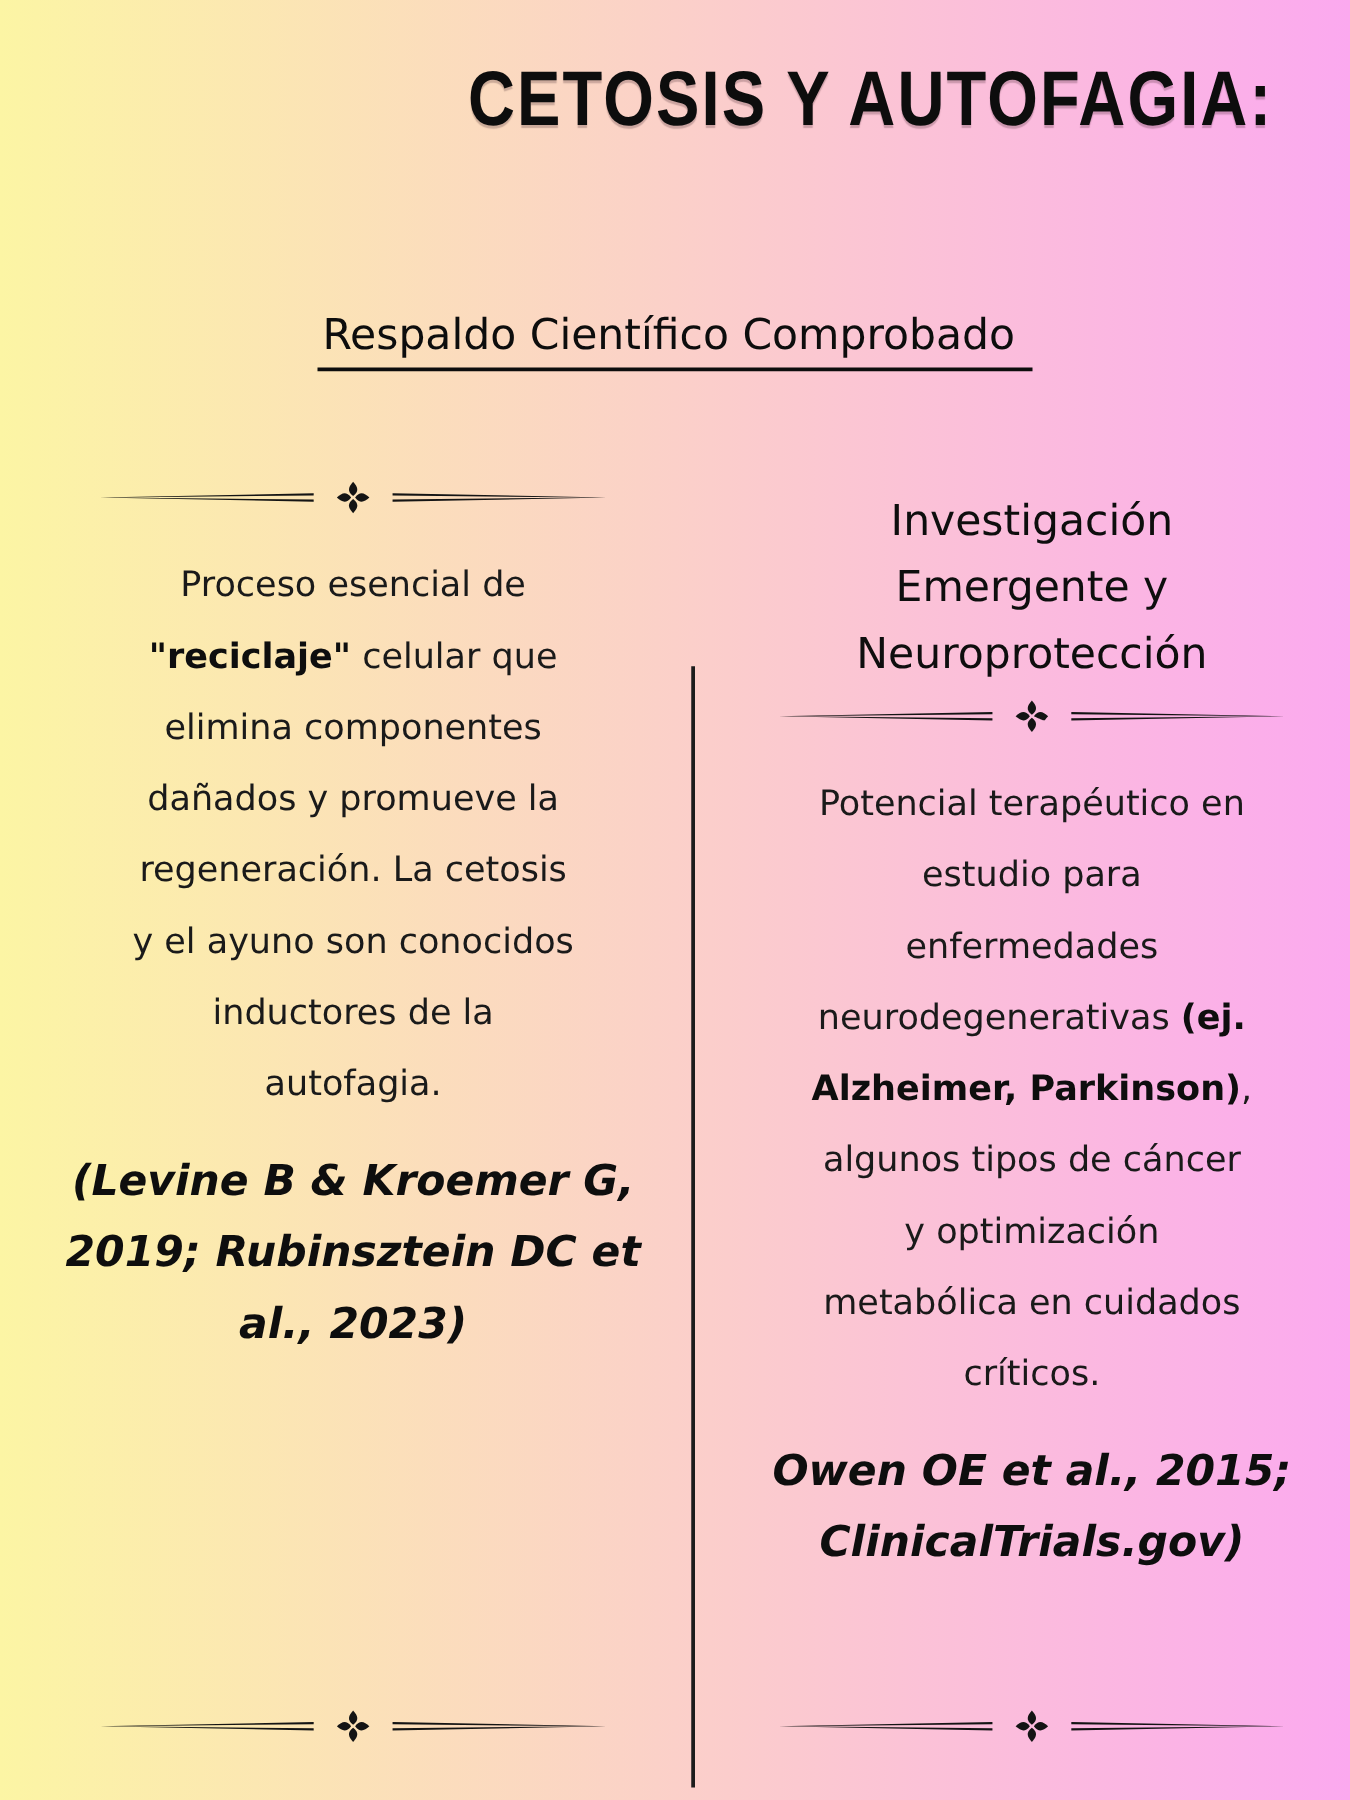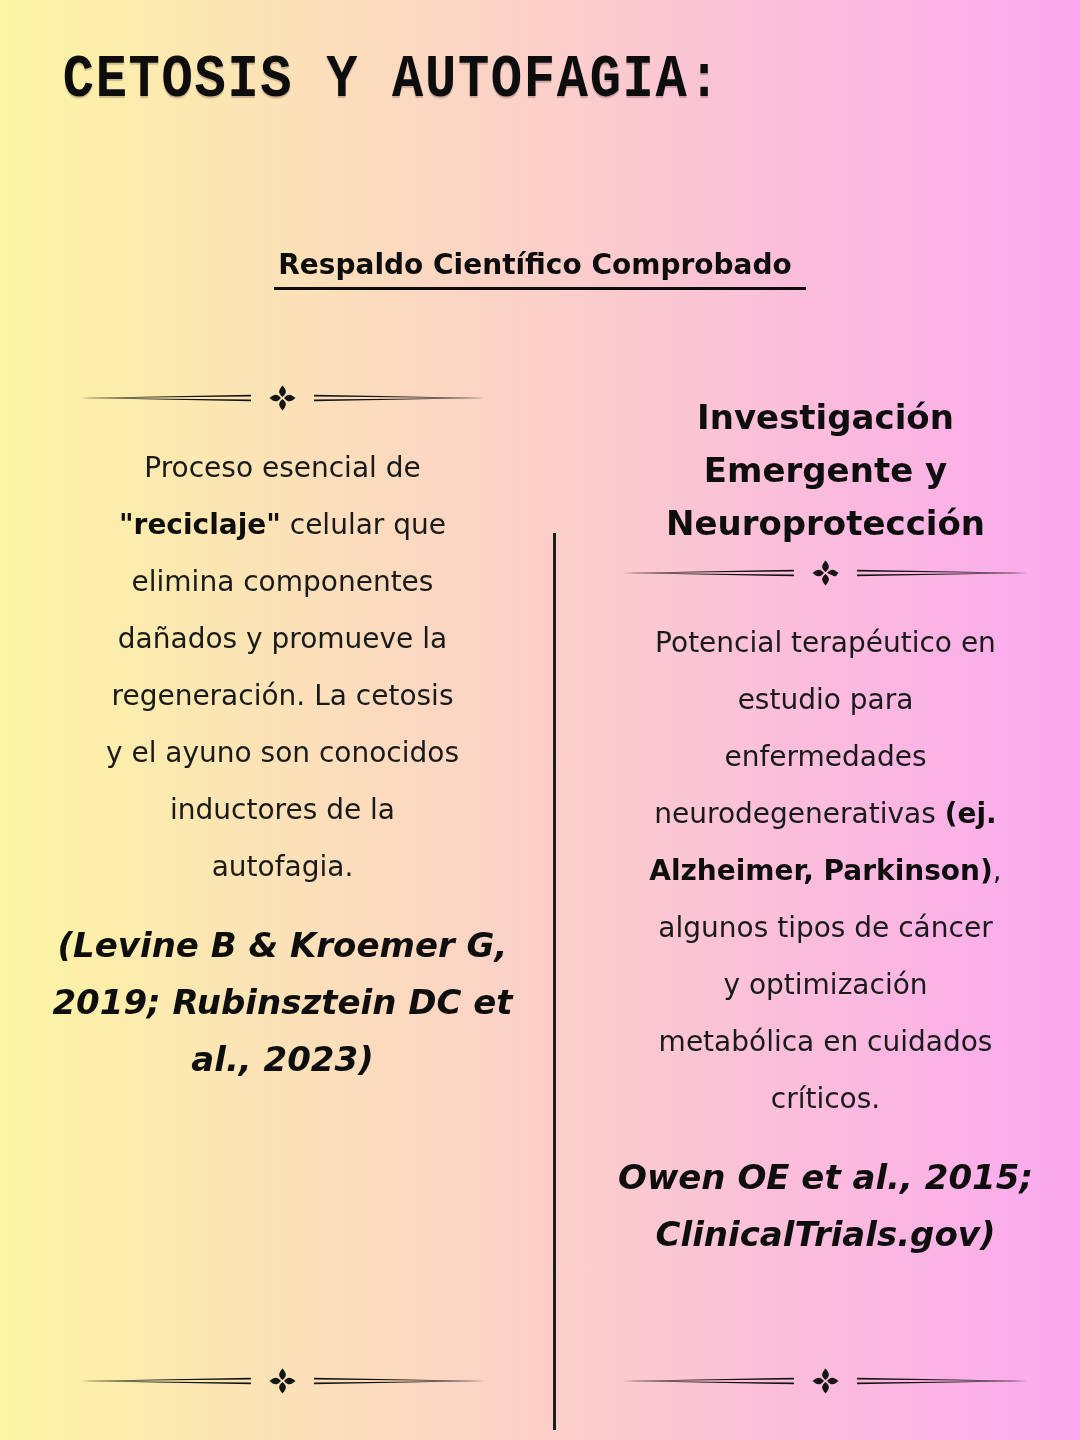"CETOSIS Y AUTOFAGIA:" .title-line { font-family: Liberation Mono, monospace -> Liberation Sans, sans-serif; justify-content: flex-start -> flex-end }
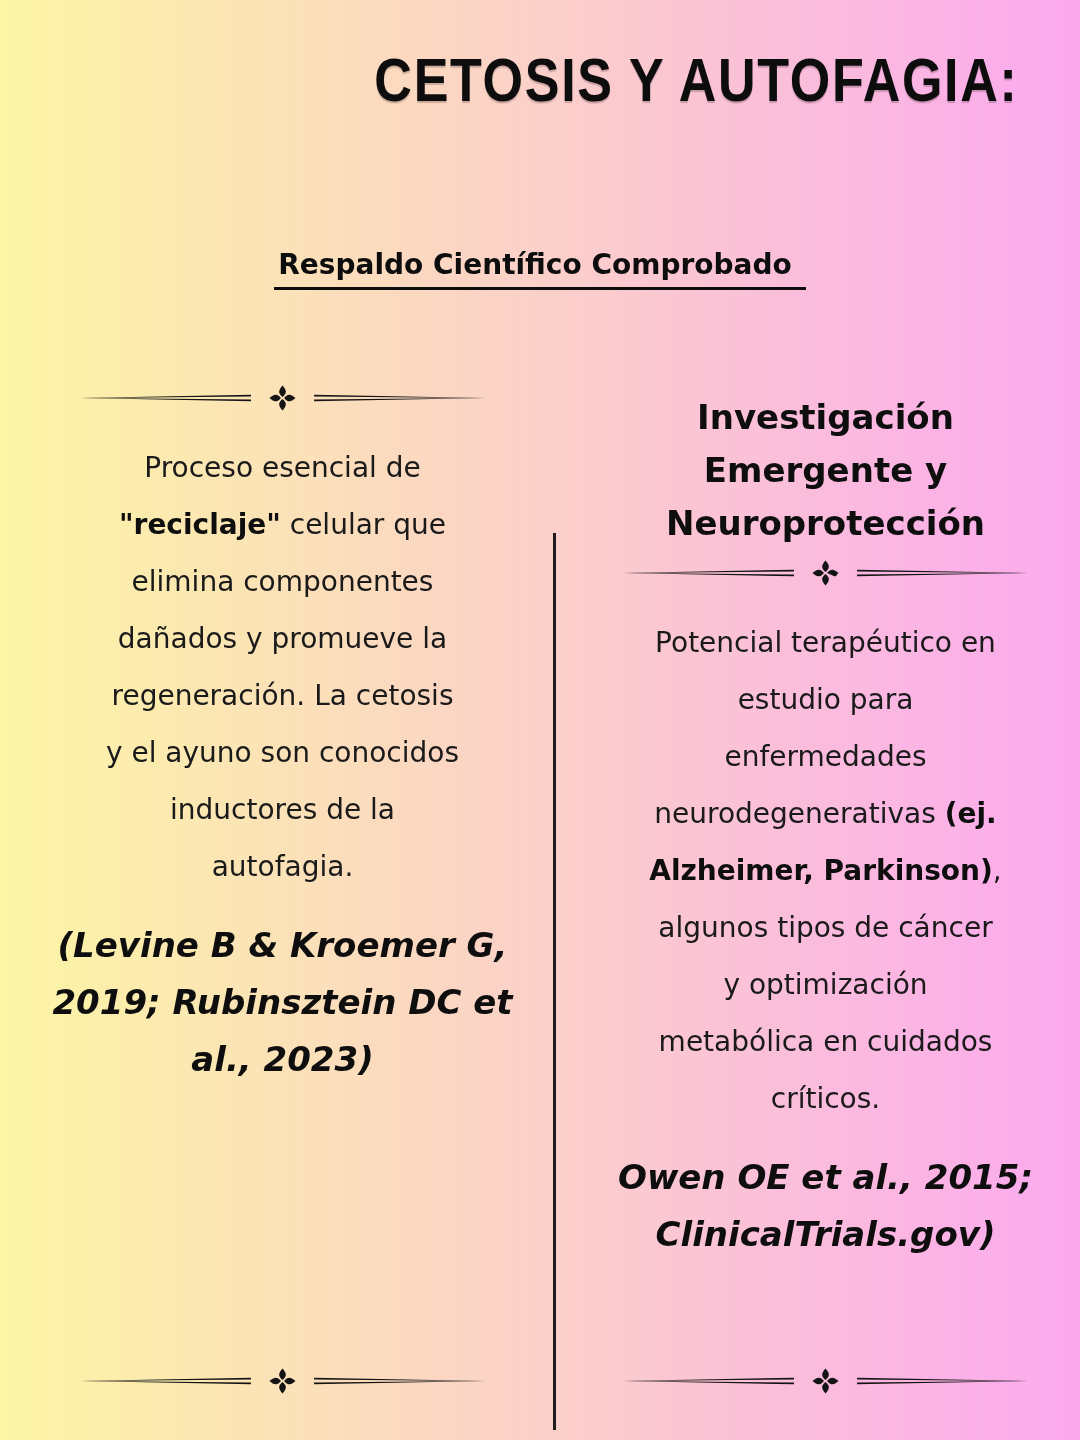"Respaldo Científico Comprobado" .subtitle>span { font-size: 28px -> 34px; font-weight: 700 -> 400 }
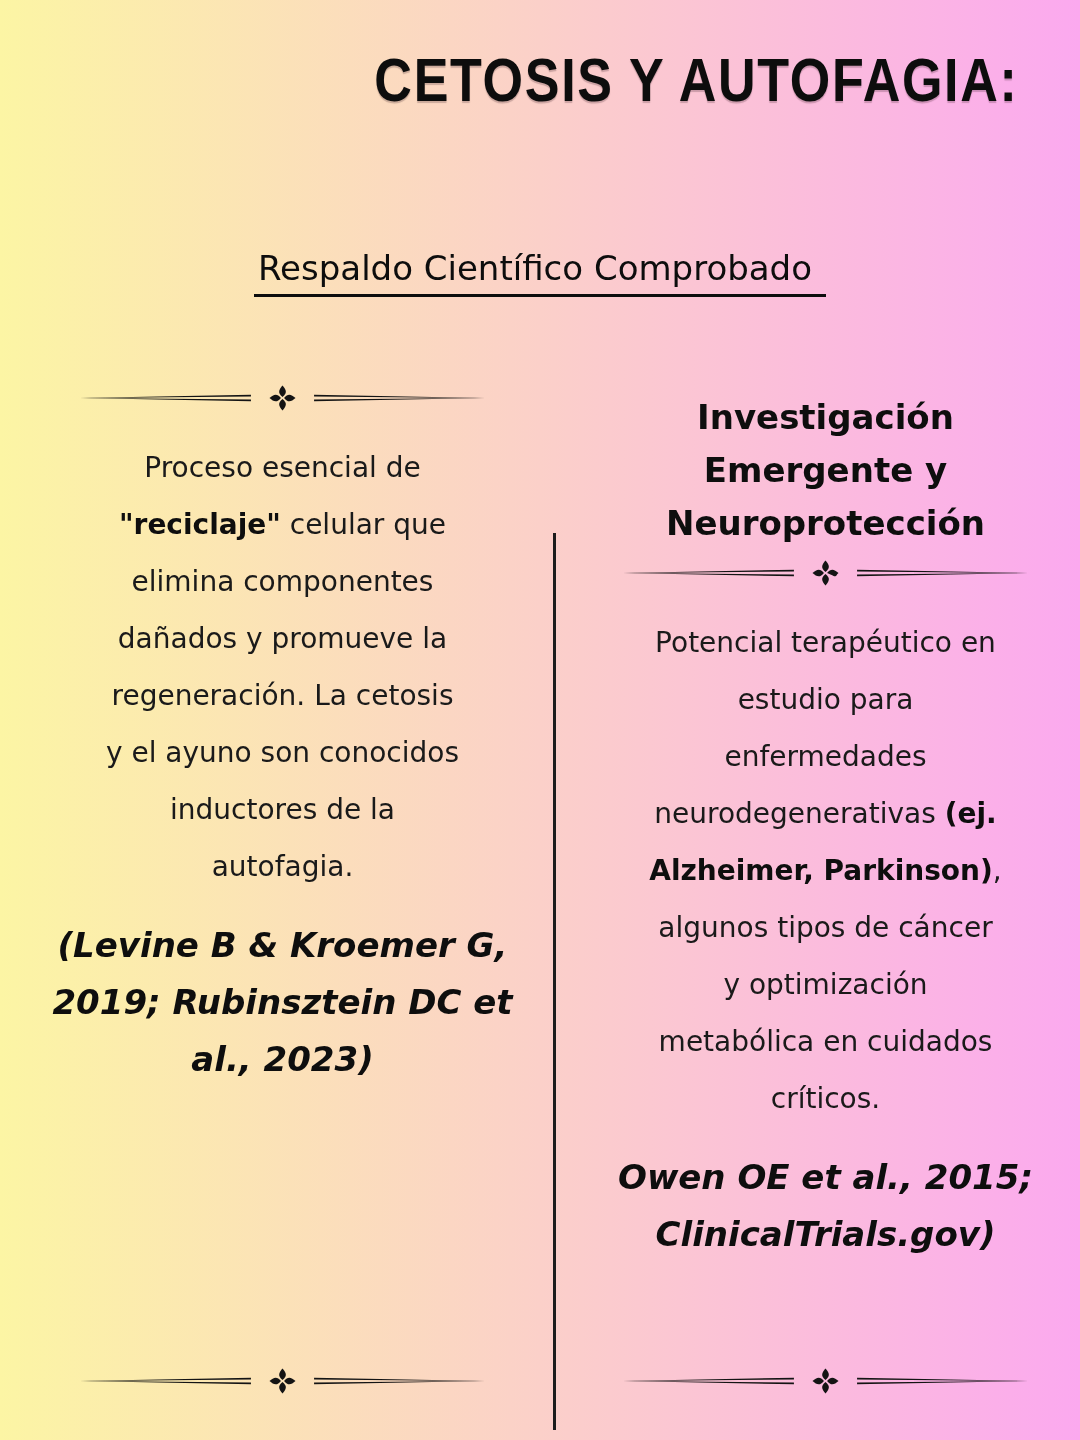"Investigación" .col-header { font-weight: 700 -> 400 }
